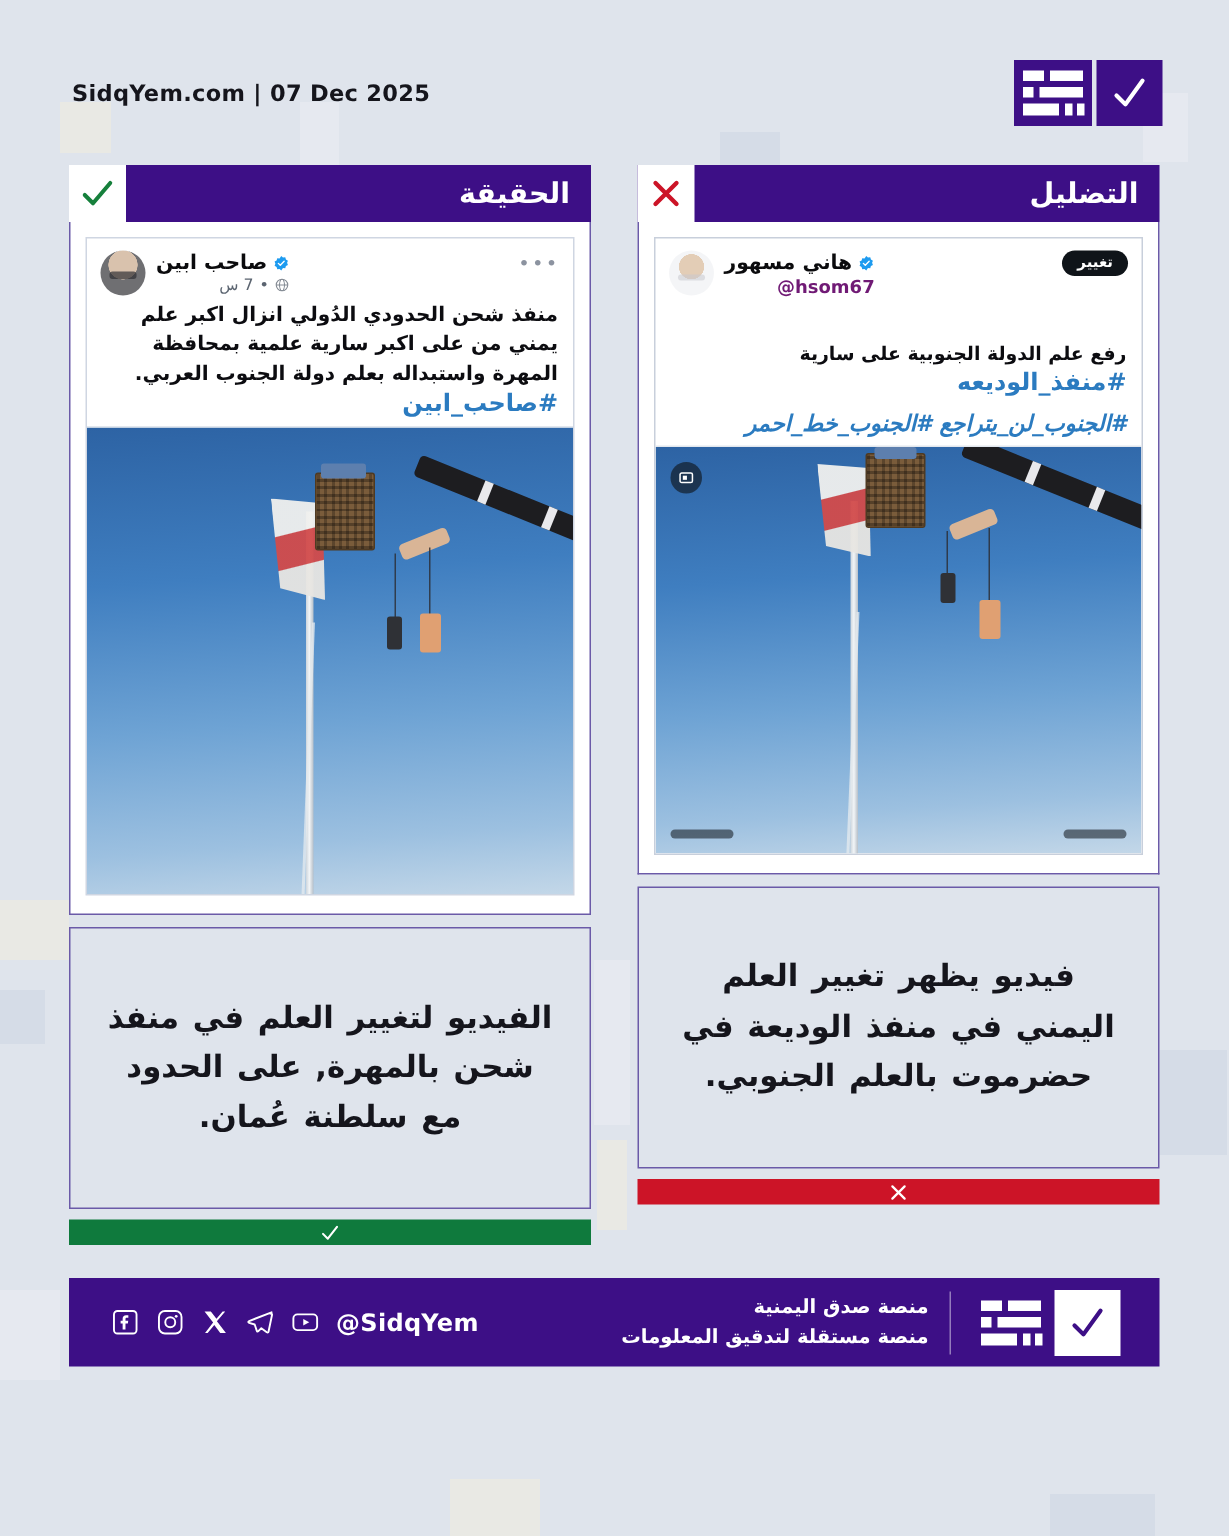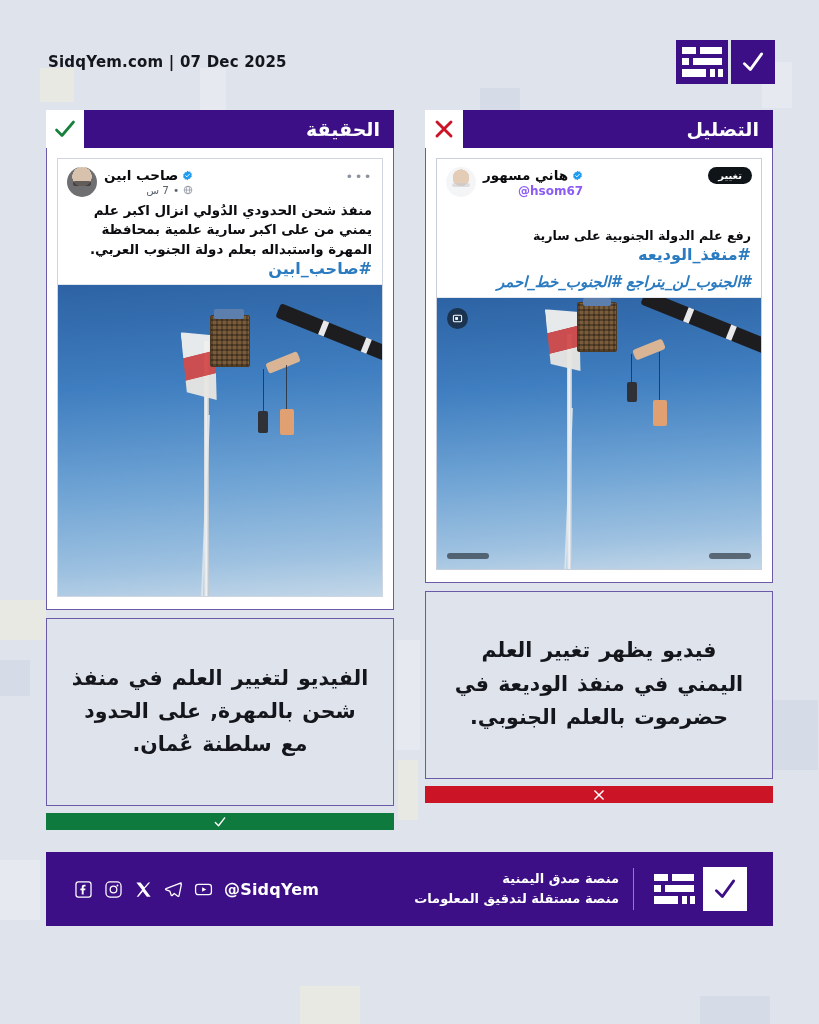"@hsom67" .tw-handle { color: #8b5cf6 -> #701a75 }
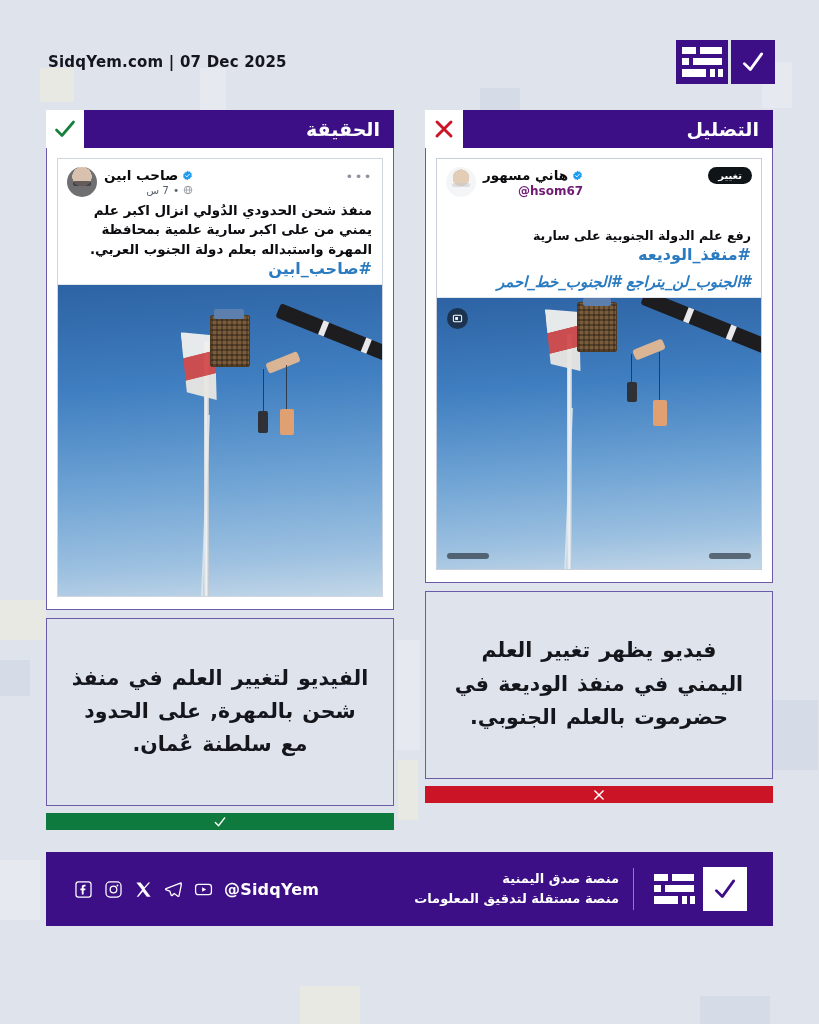"@SidqYem" .footer { height: 74px -> 59px }
